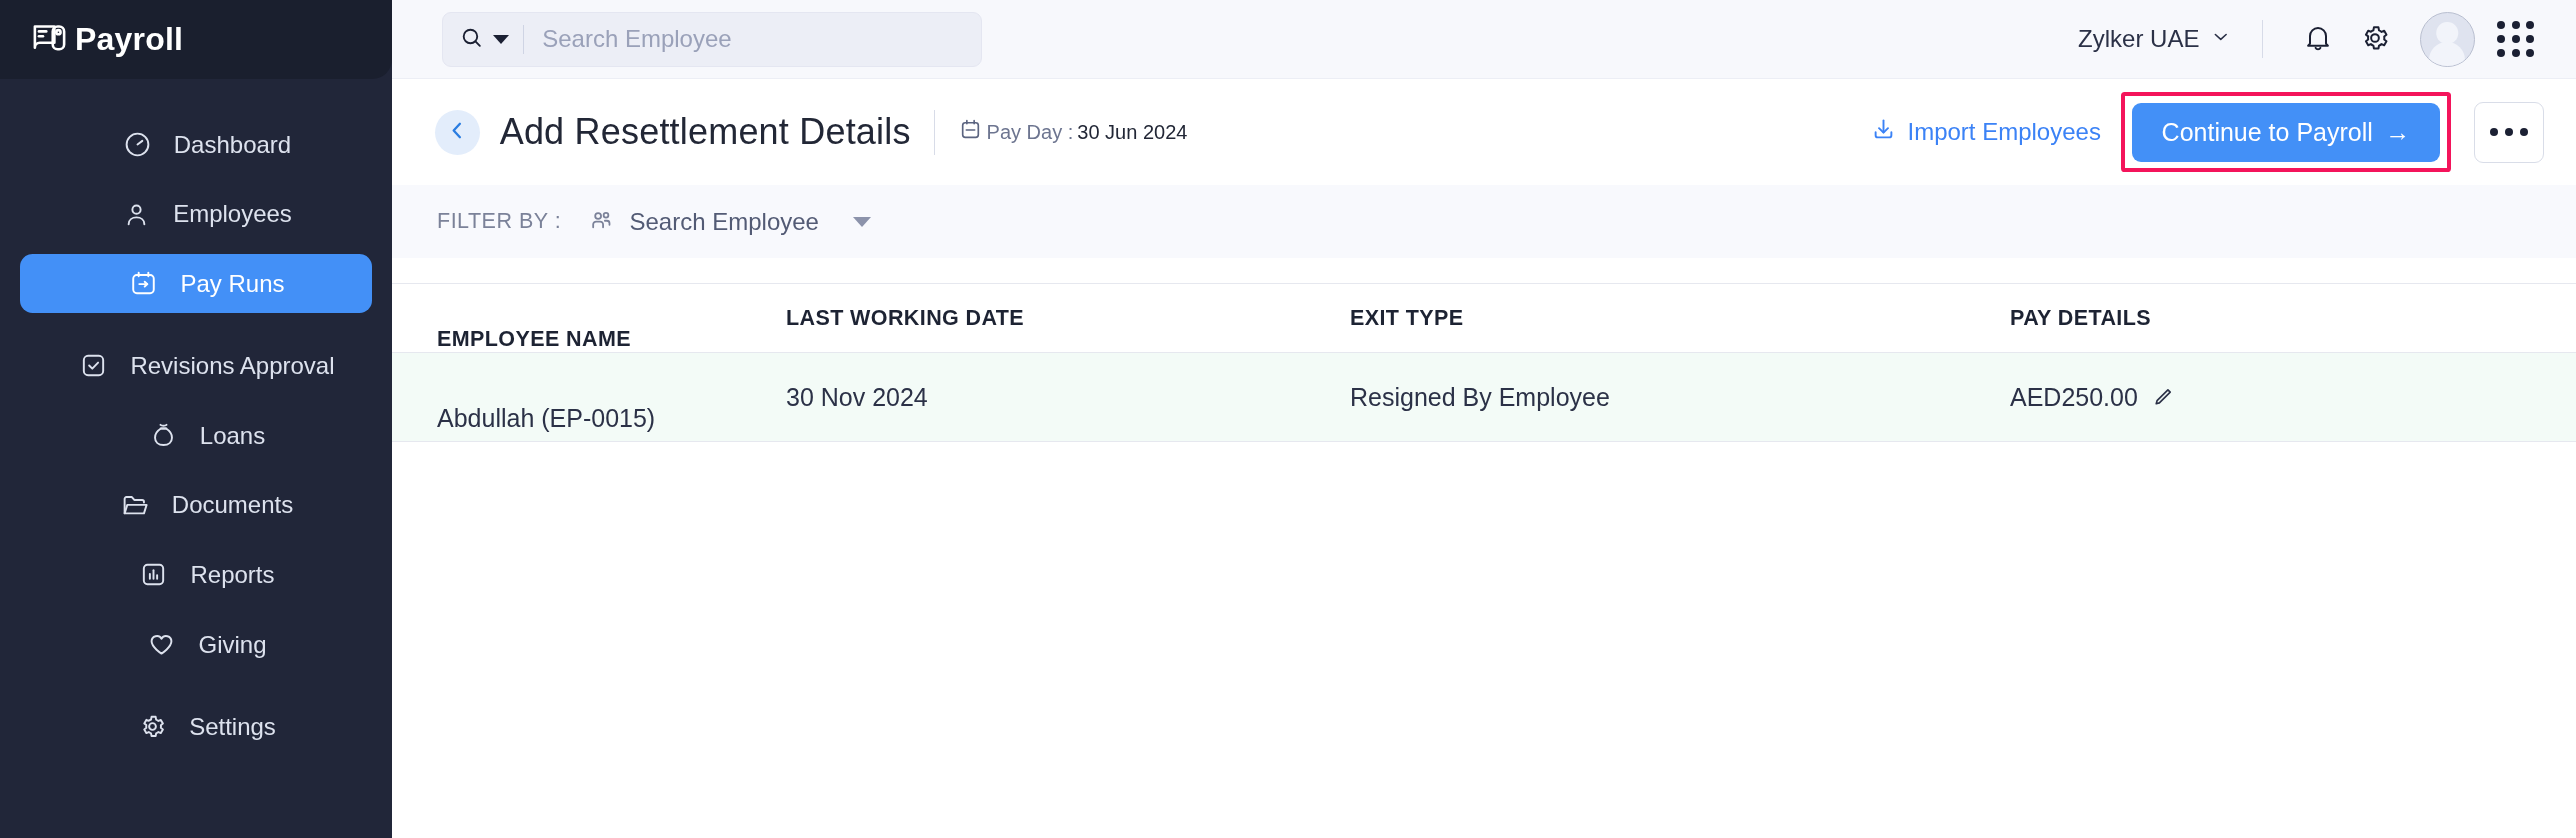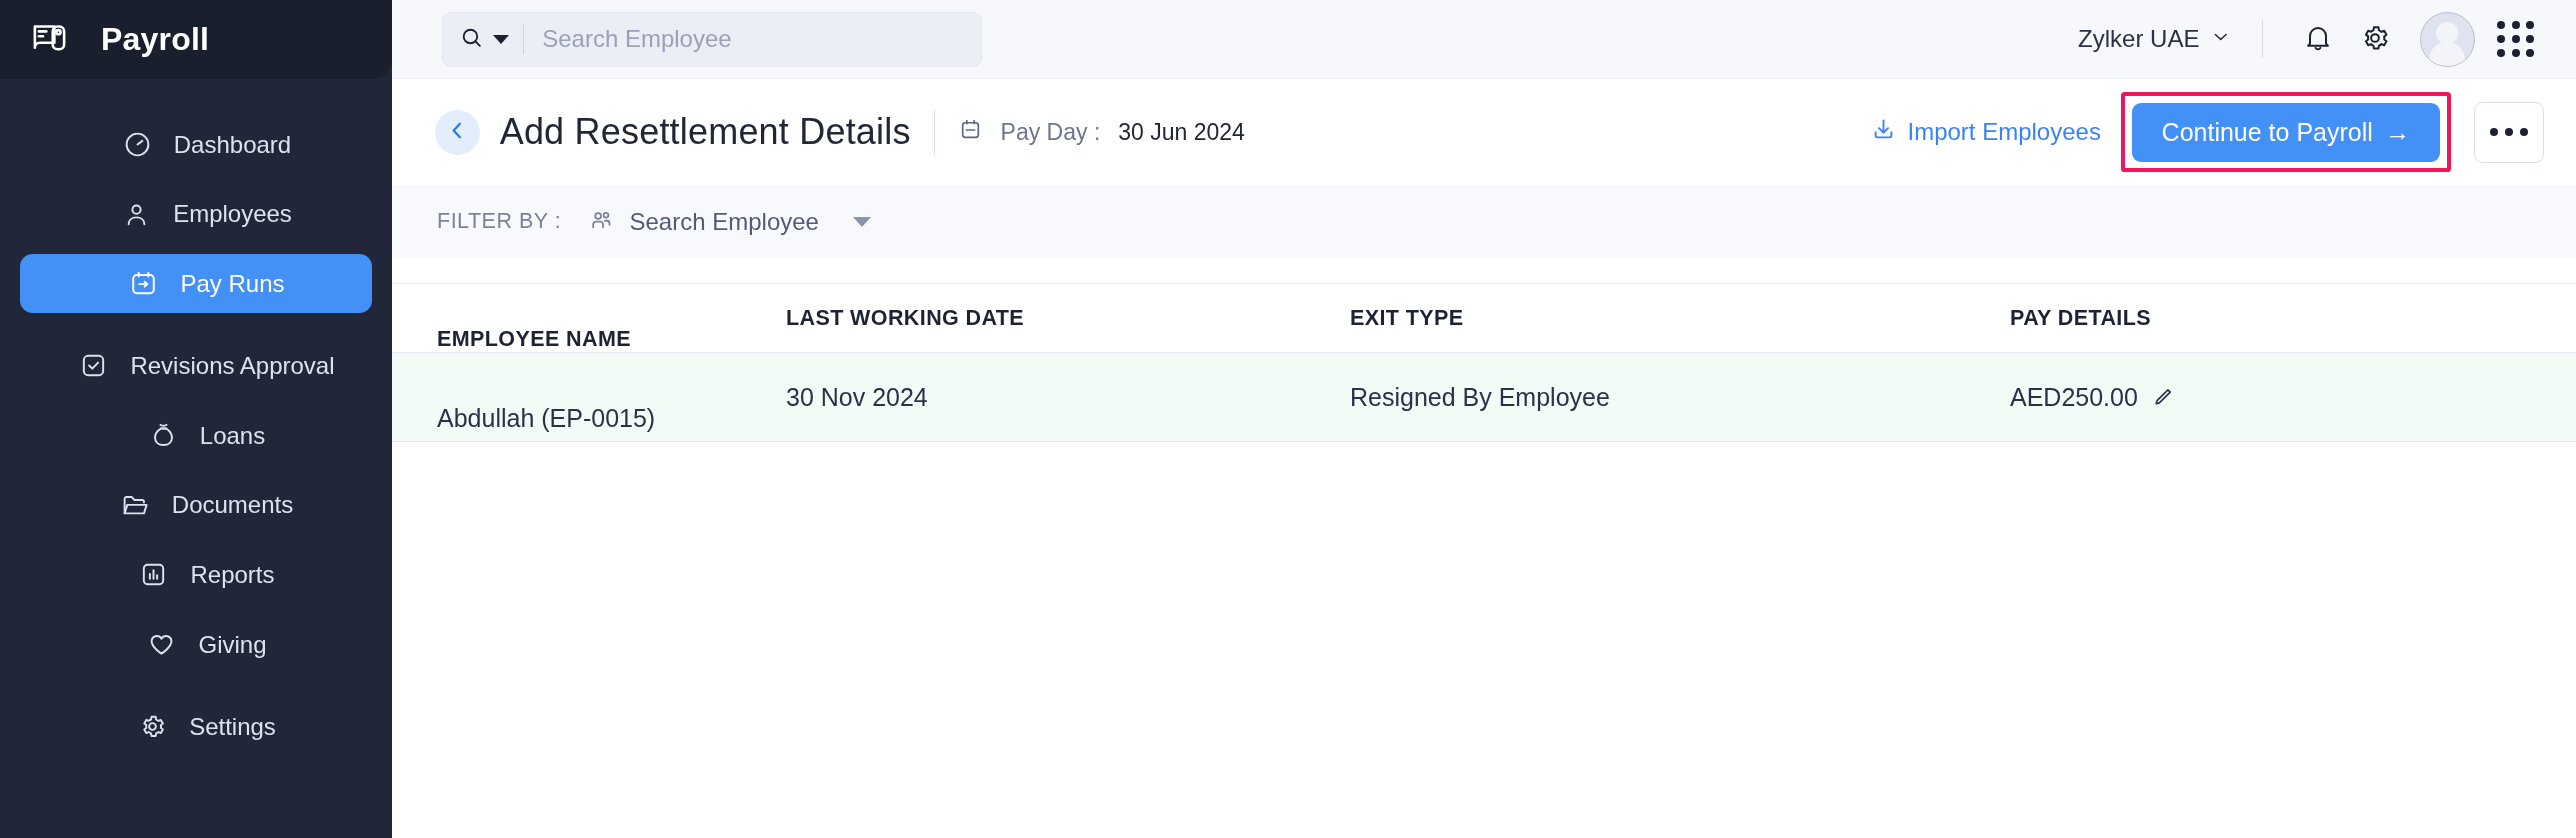"Payroll" .brand { gap: 29px -> 3px }
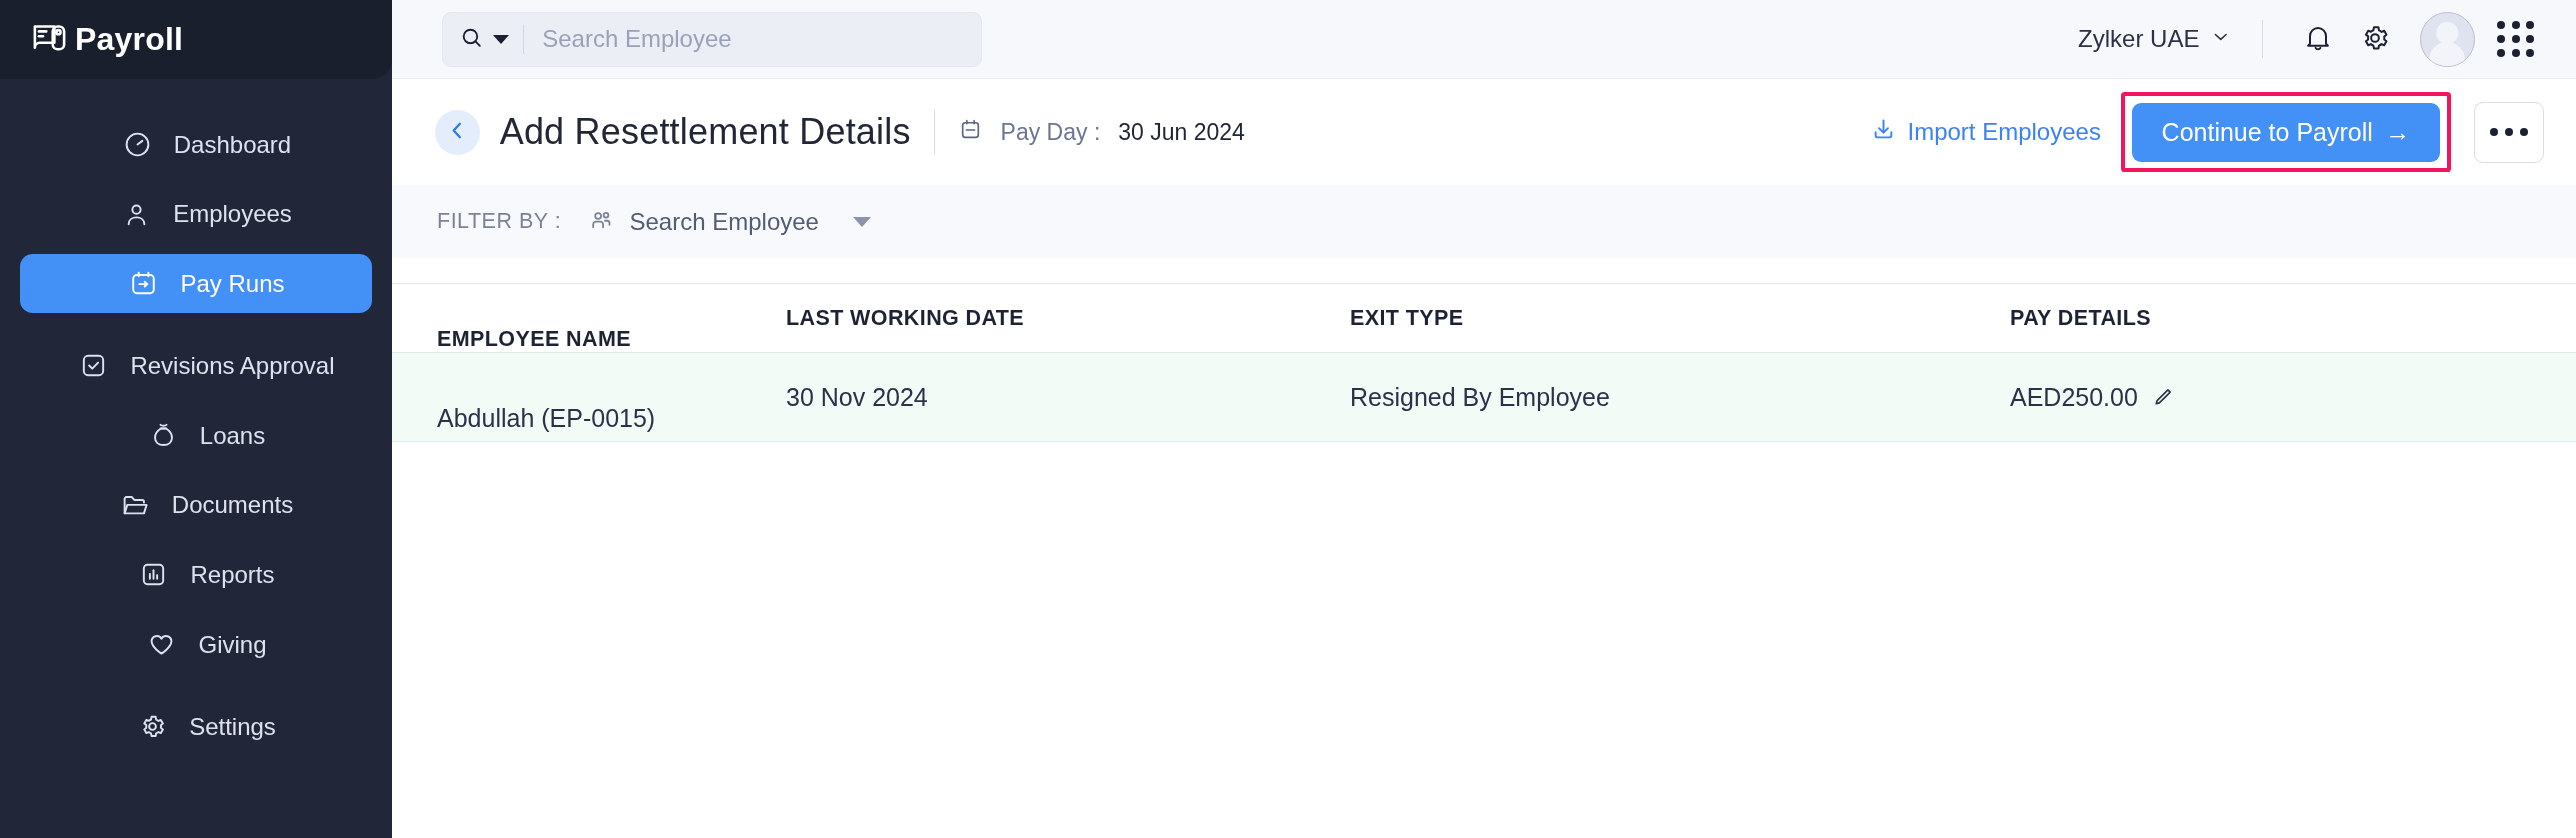"Pay Day :" .payday { font-size: 23px -> 20px; gap: 18px -> 4px }
